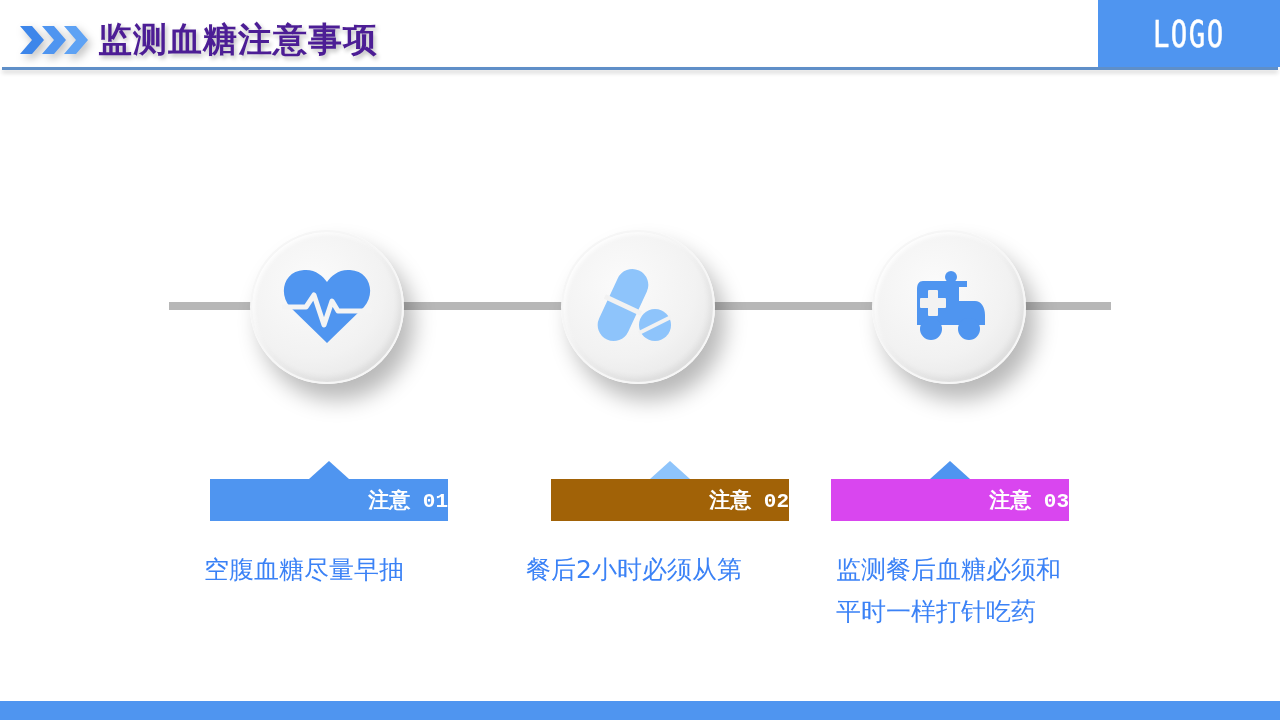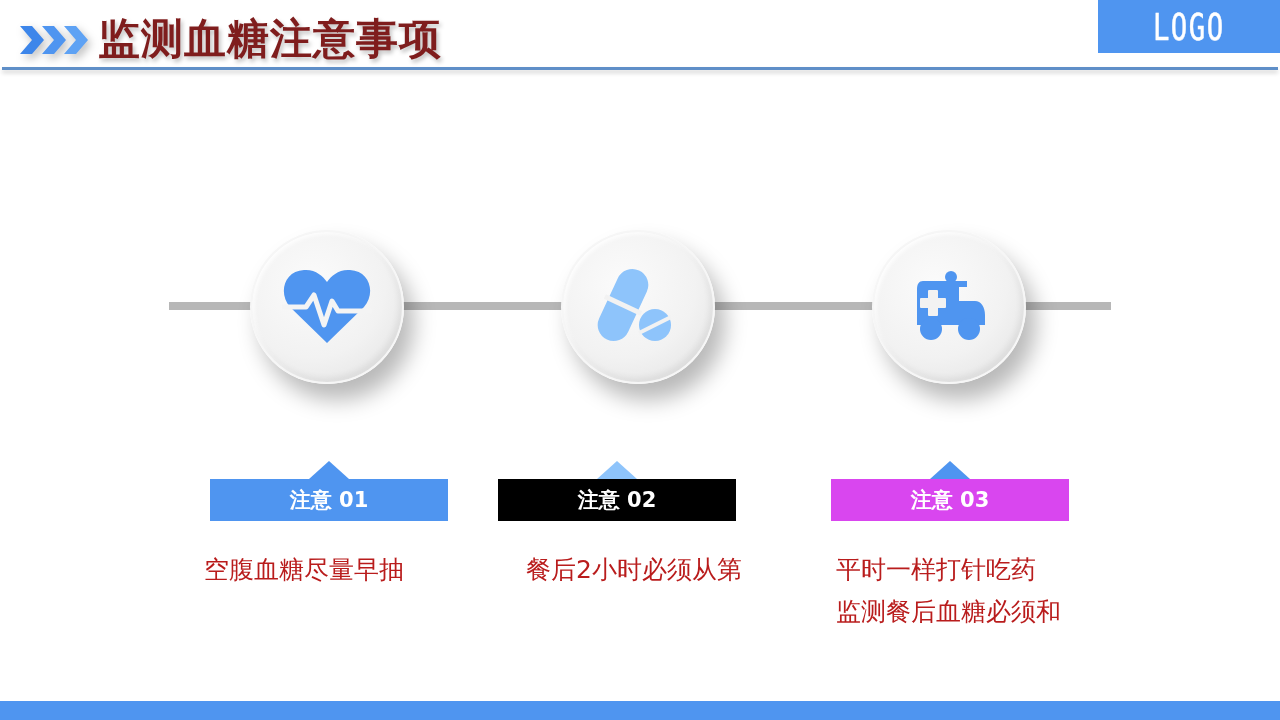"监测血糖注意事项" .title { color: #7f1d1d -> #4c1d95; font-size: 42px -> 34px }
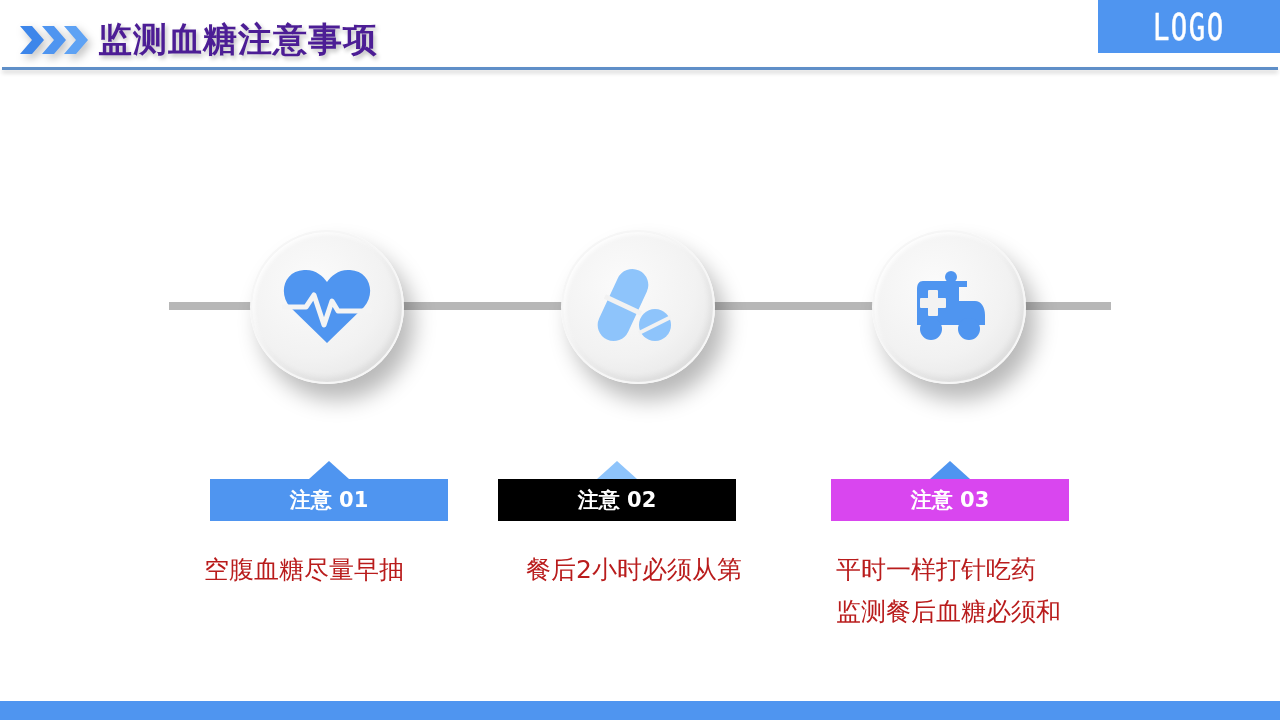"LOGO" .logo-box { height: 53px -> 67px }
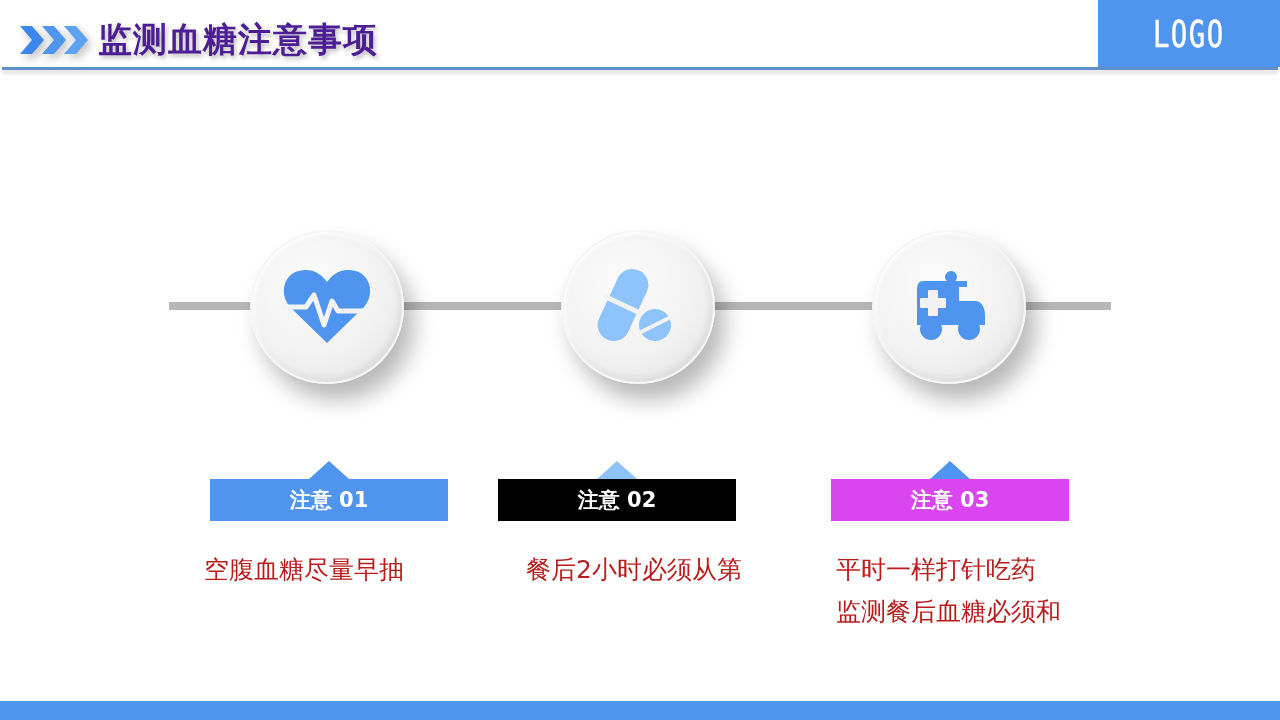"注意 01" .tag { font-family: none -> Liberation Mono, monospace; justify-content: center -> flex-end }
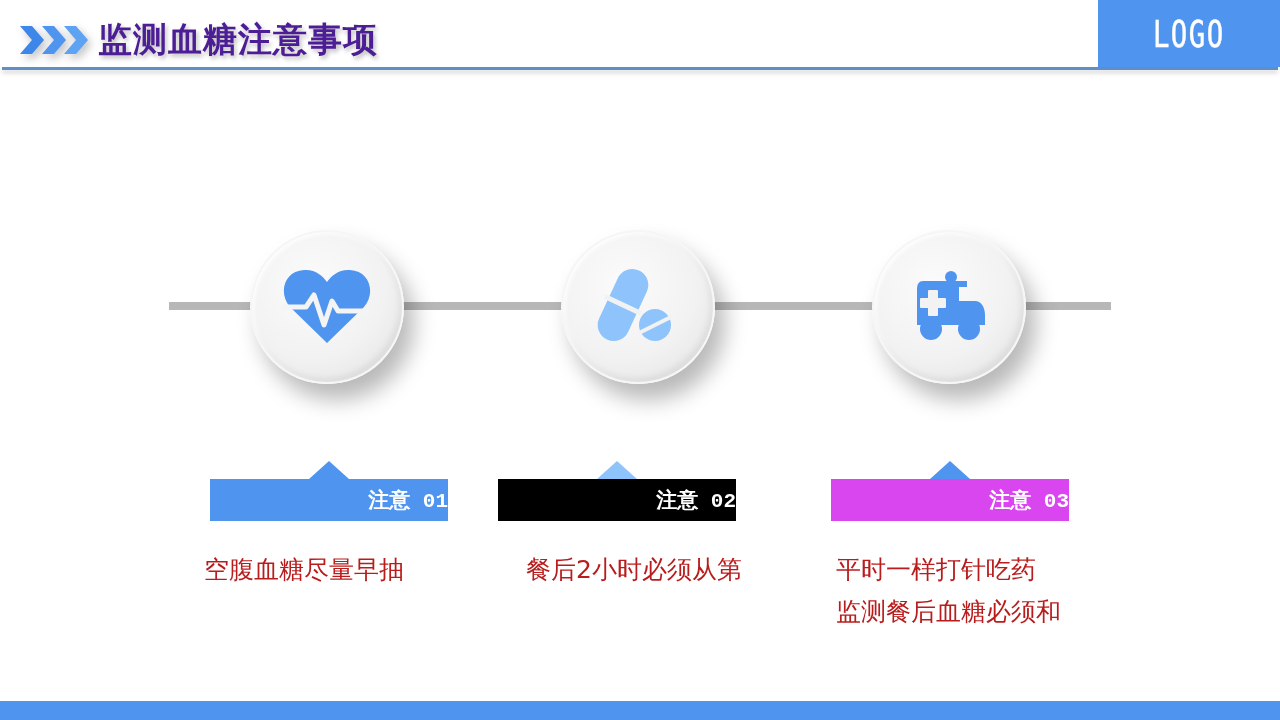"注意 02" div.tag { background: #000000 -> #a16207; left: 498px -> 551px }
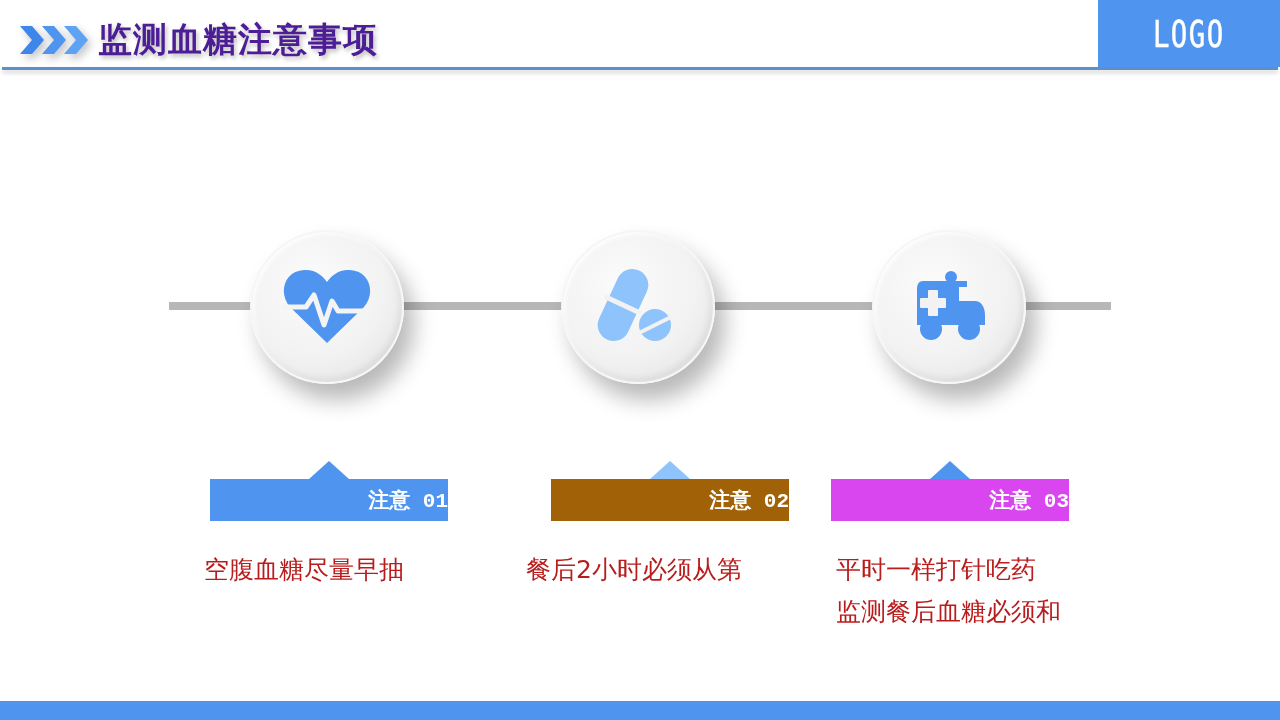"空腹血糖尽量早抽" .desc { color: #b91c1c -> #3b82f6 }
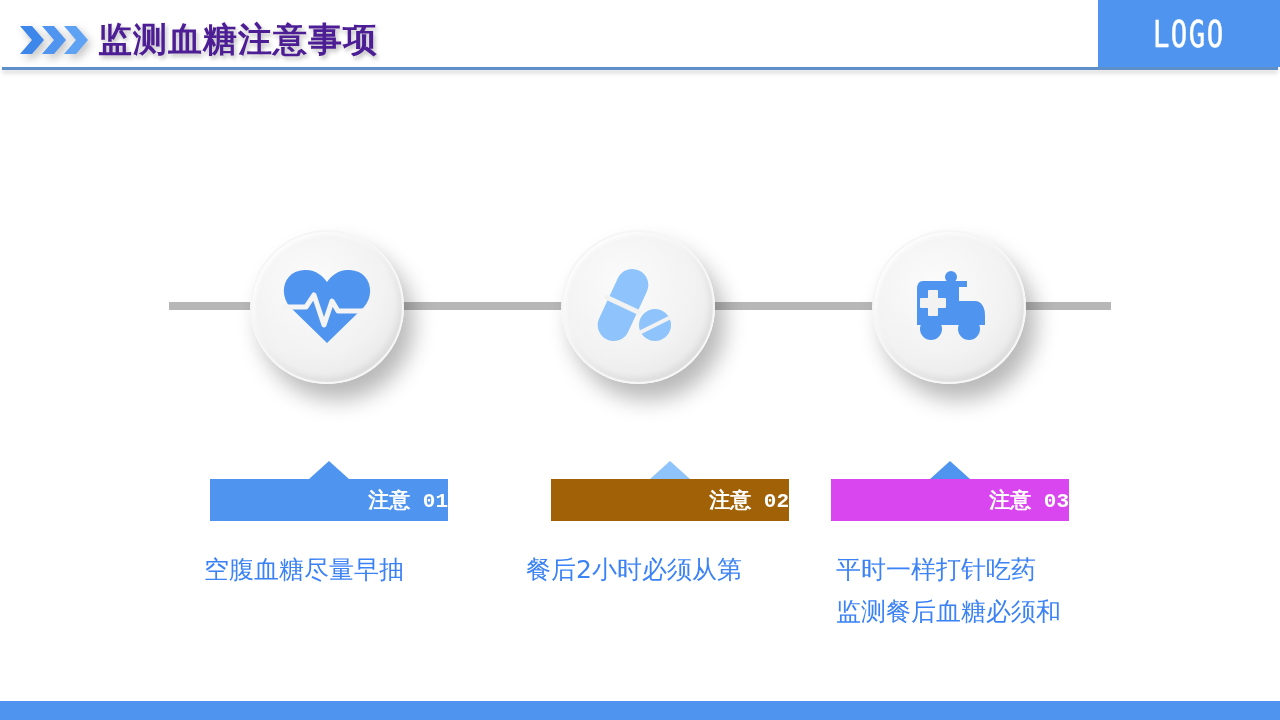"平时一样打针吃药" div { order: before "监测餐后血糖必须和" -> after "监测餐后血糖必须和" }
